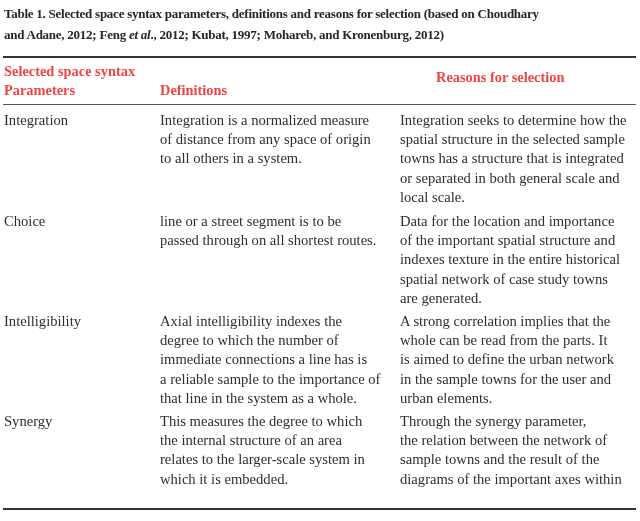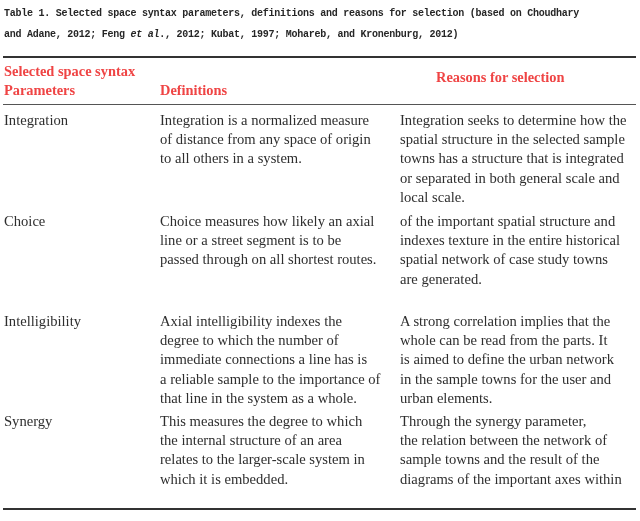"Table 1. Selected space syntax" .caption { font-family: Liberation Mono, monospace -> none; font-size: 10px -> 13px }
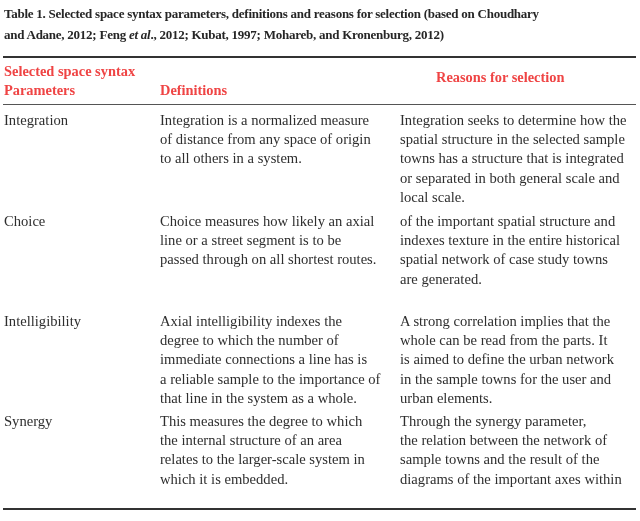"Choice measures how likely an" span.line { html: <span>Choice measures how likely an axial</span> -> none }
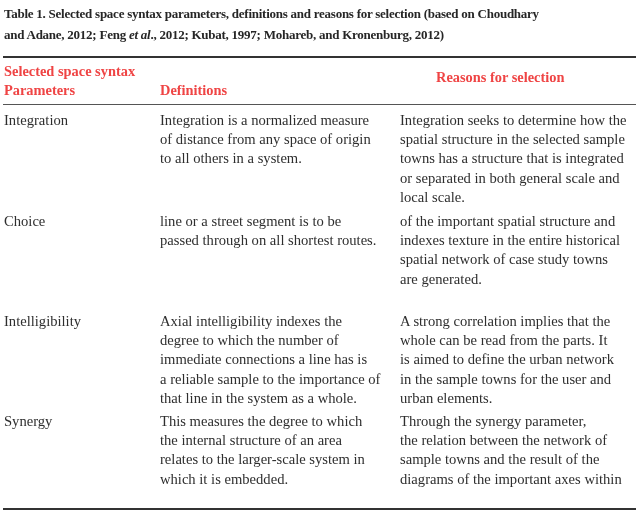"Data for the location and" span.line { html: none -> <span>Data for the location and importance</span> }
